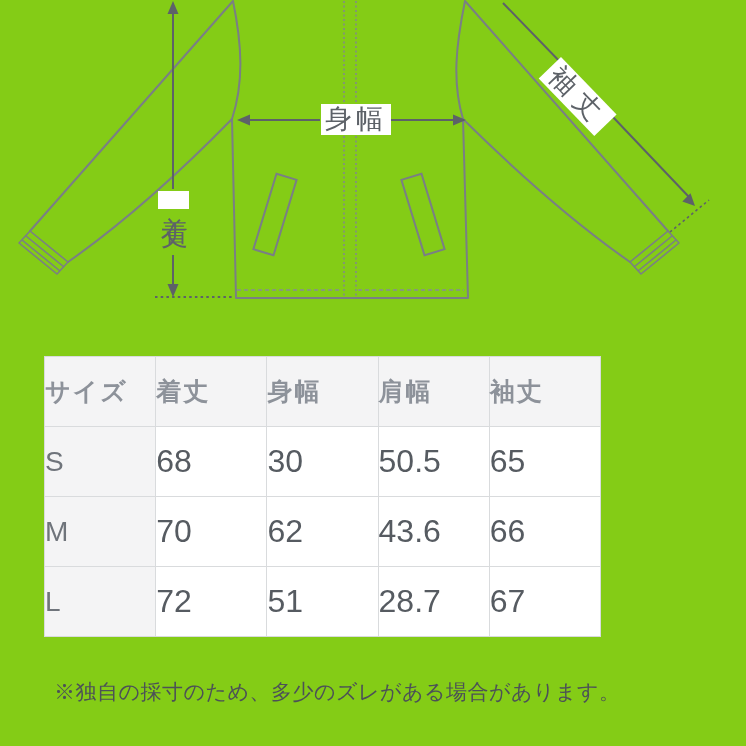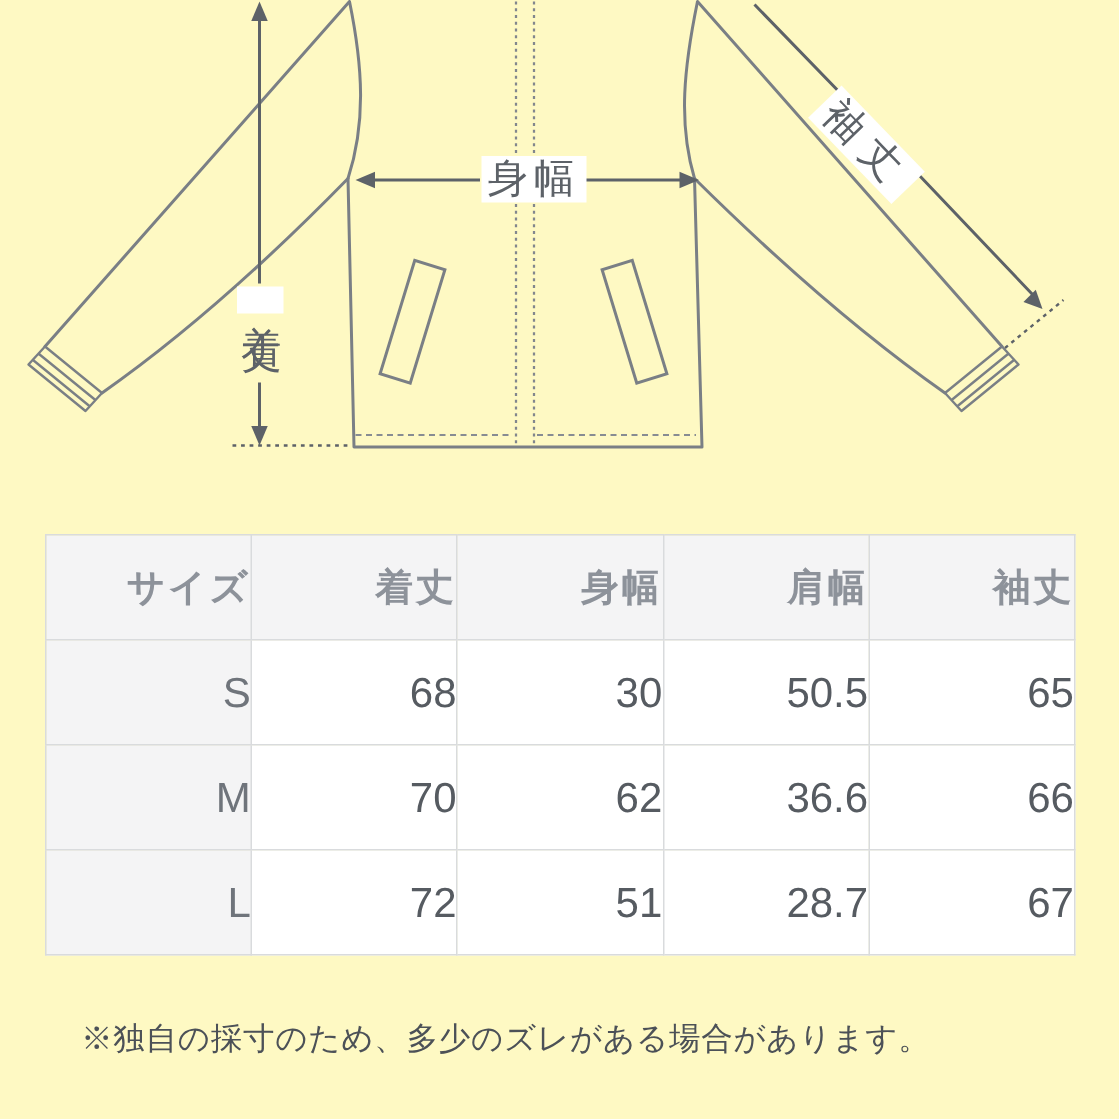"身幅" .screen { background: #fef9c3 -> #84cc16 }
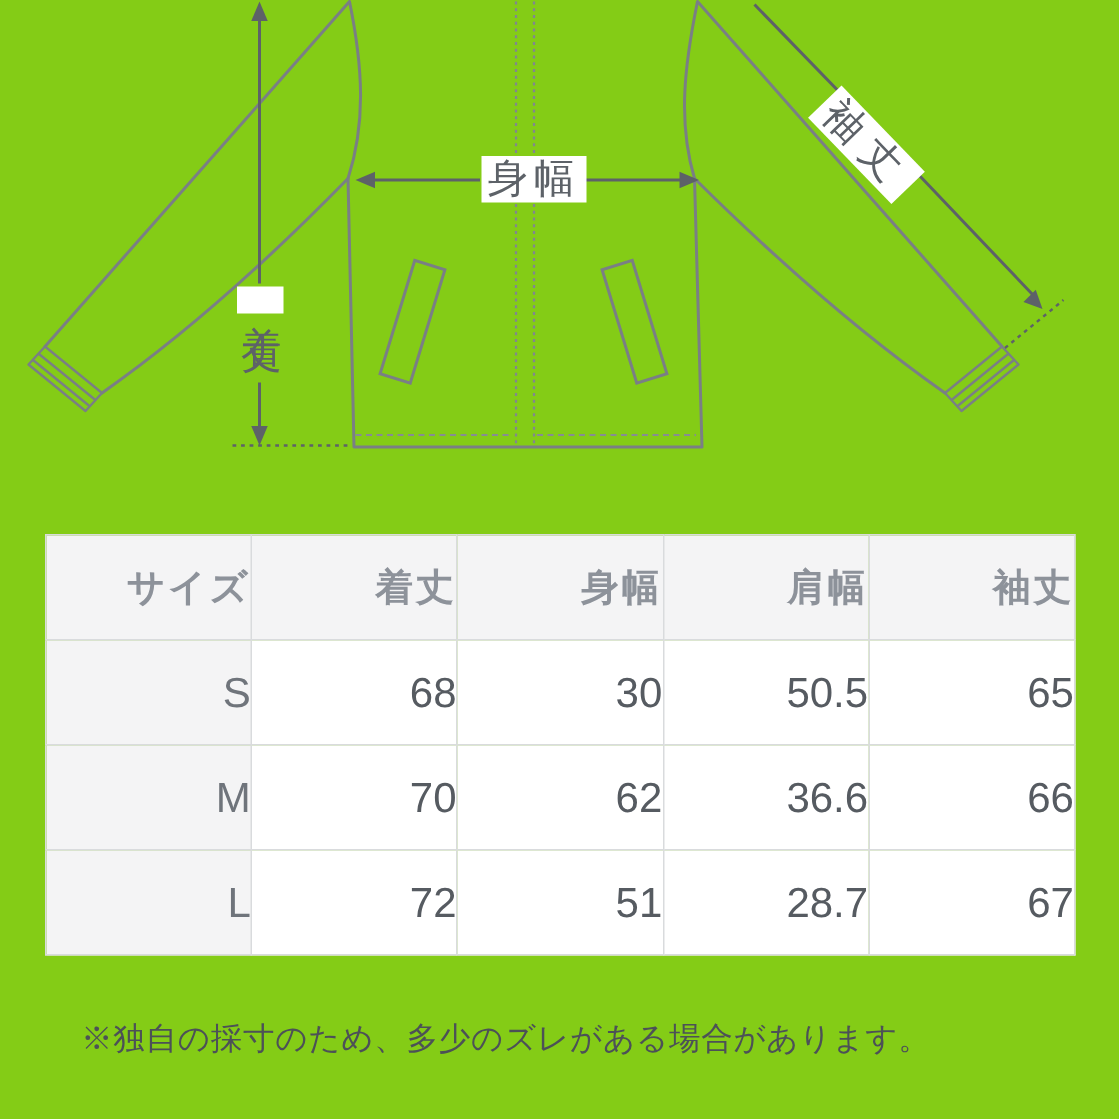"サイズ" .size-table { left: 30px -> 44px; text-align: right -> left; width: 687px -> 557px }
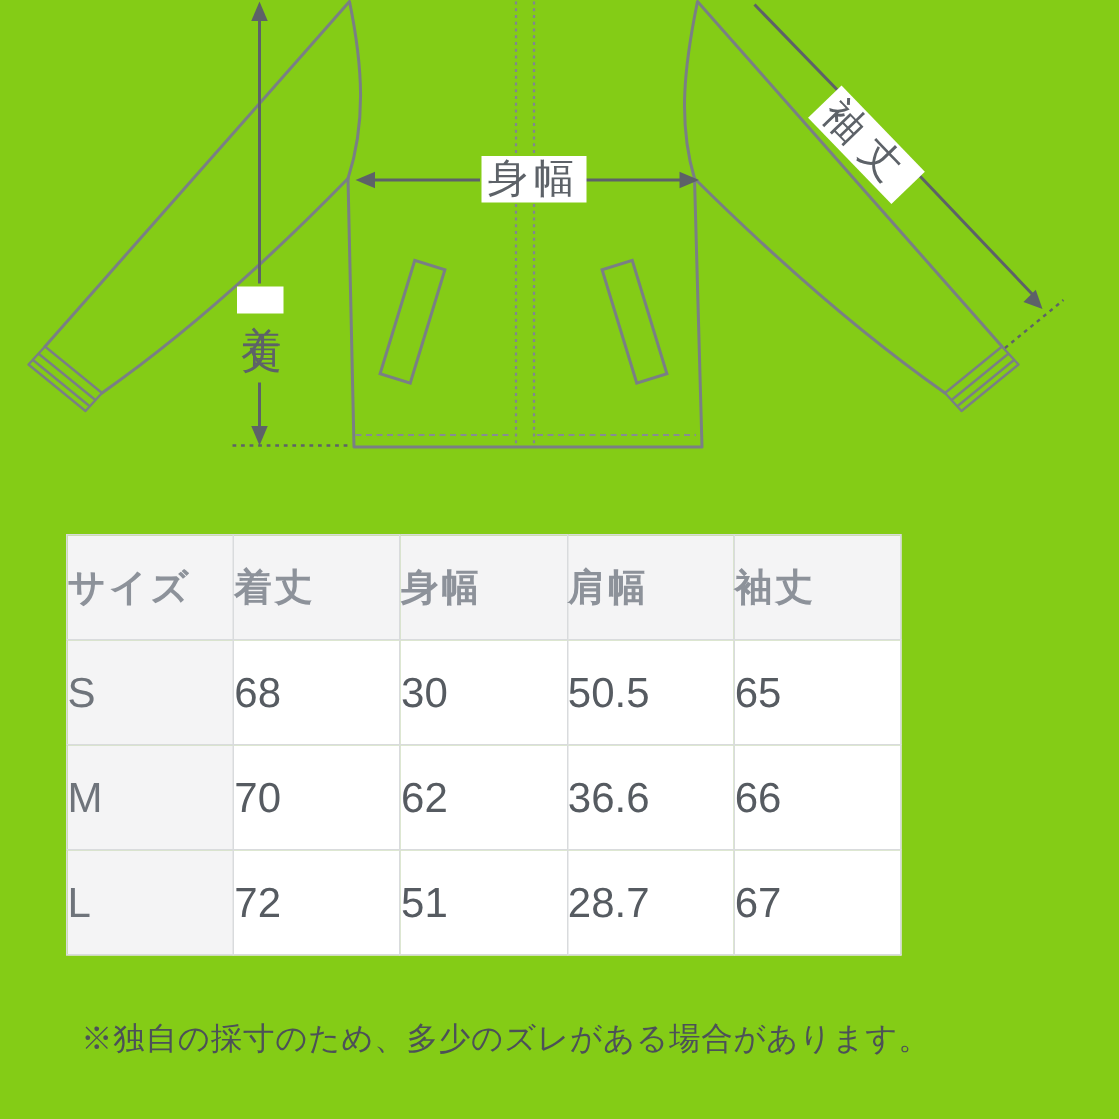"68" .size-table tbody td { font-size: 28px -> 32px }
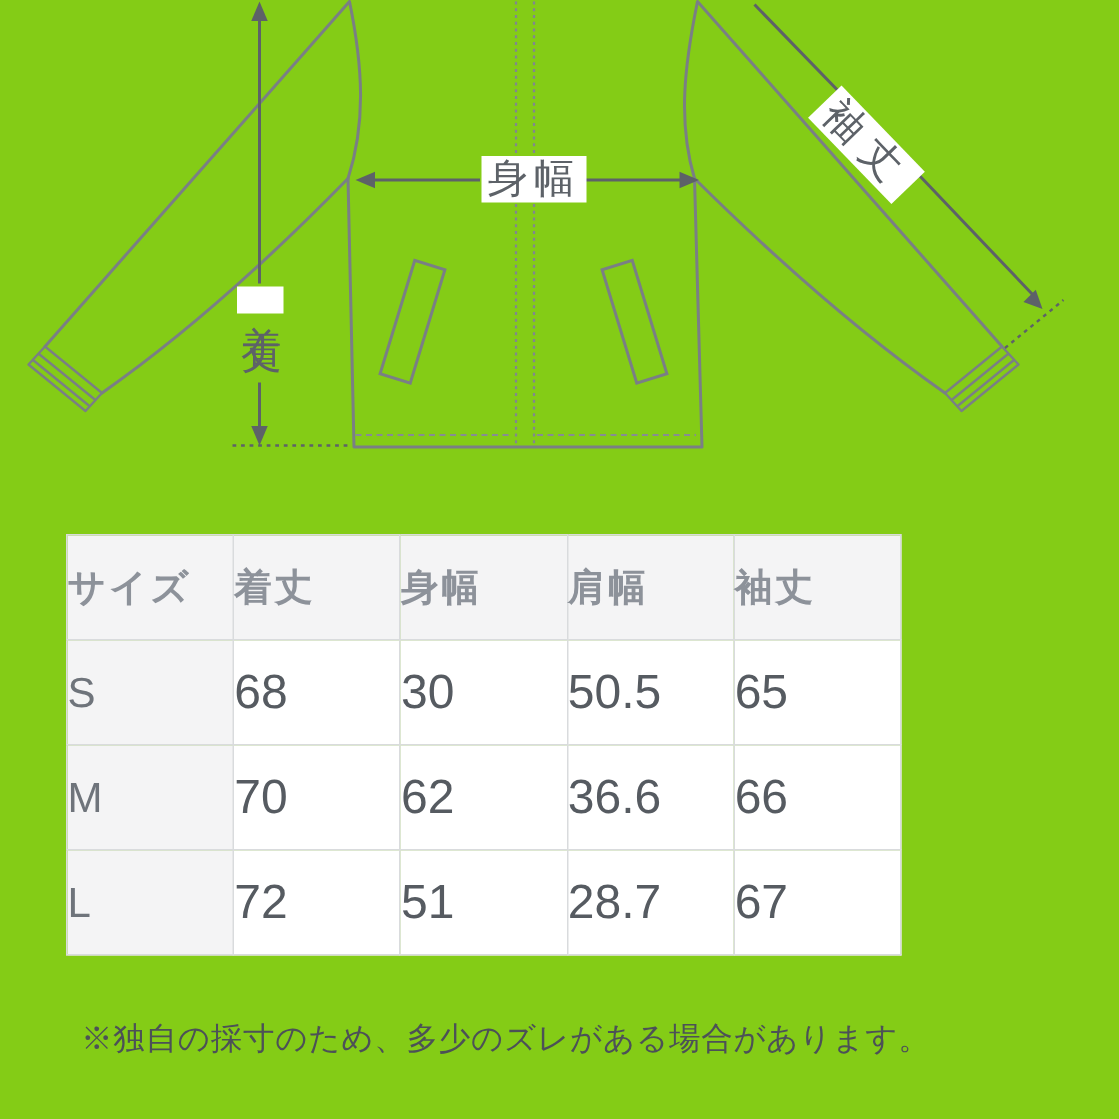"36.6" td { text: 36.6 -> 43.6 }
